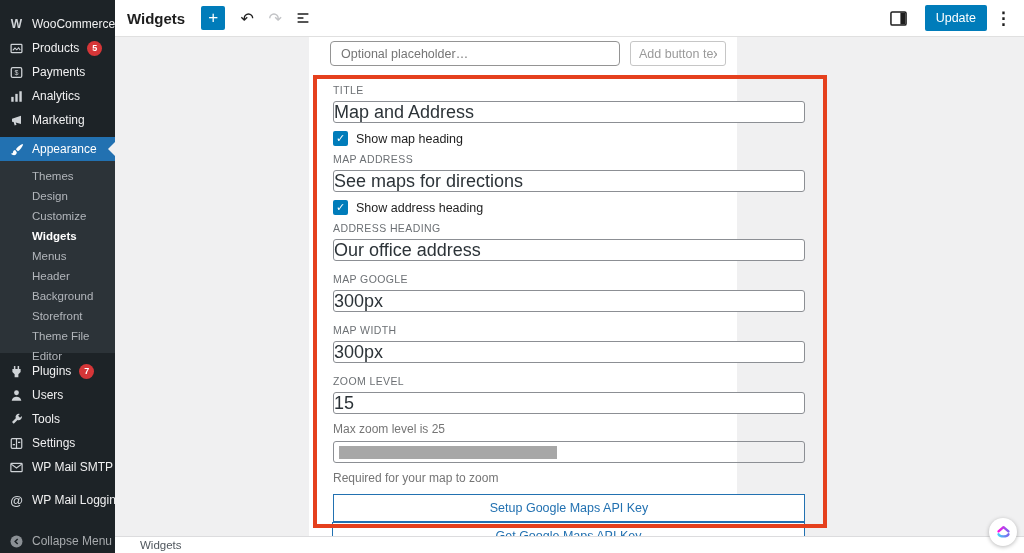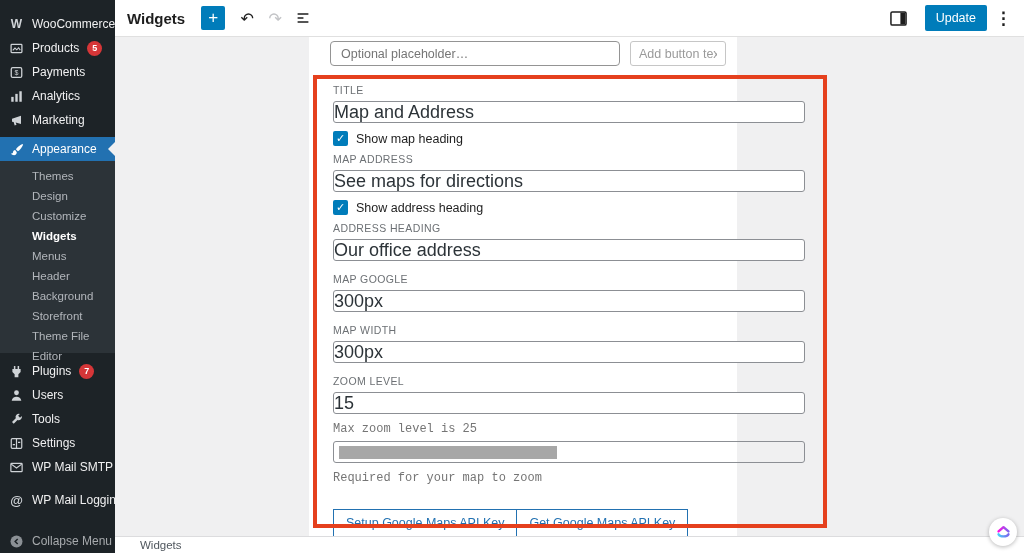"Max zoom level is 25" .help-text { font-family: Liberation Mono, monospace -> none }
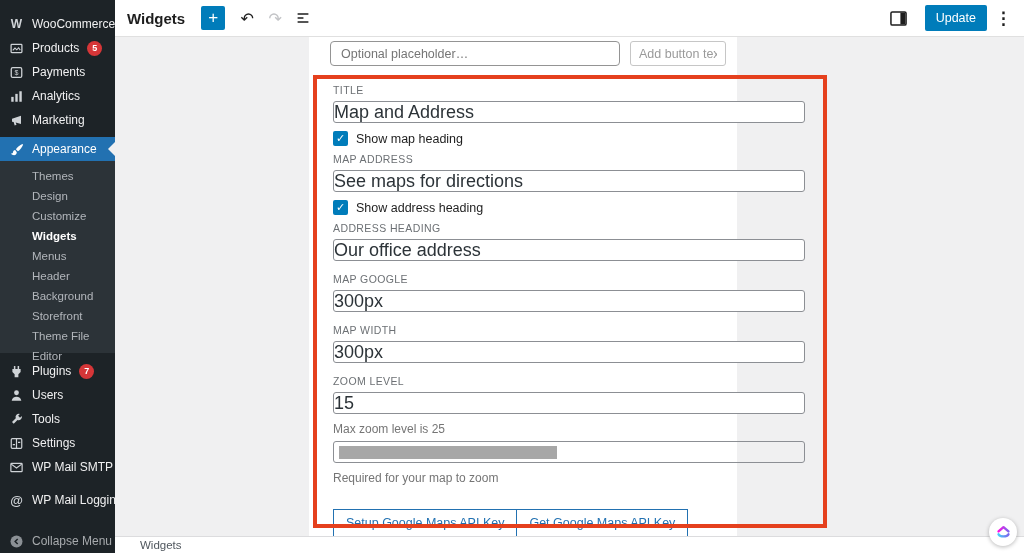"Setup Google Maps API Key" .btn-row { flex-direction: none -> column; margin-top: 24px -> 9px }
